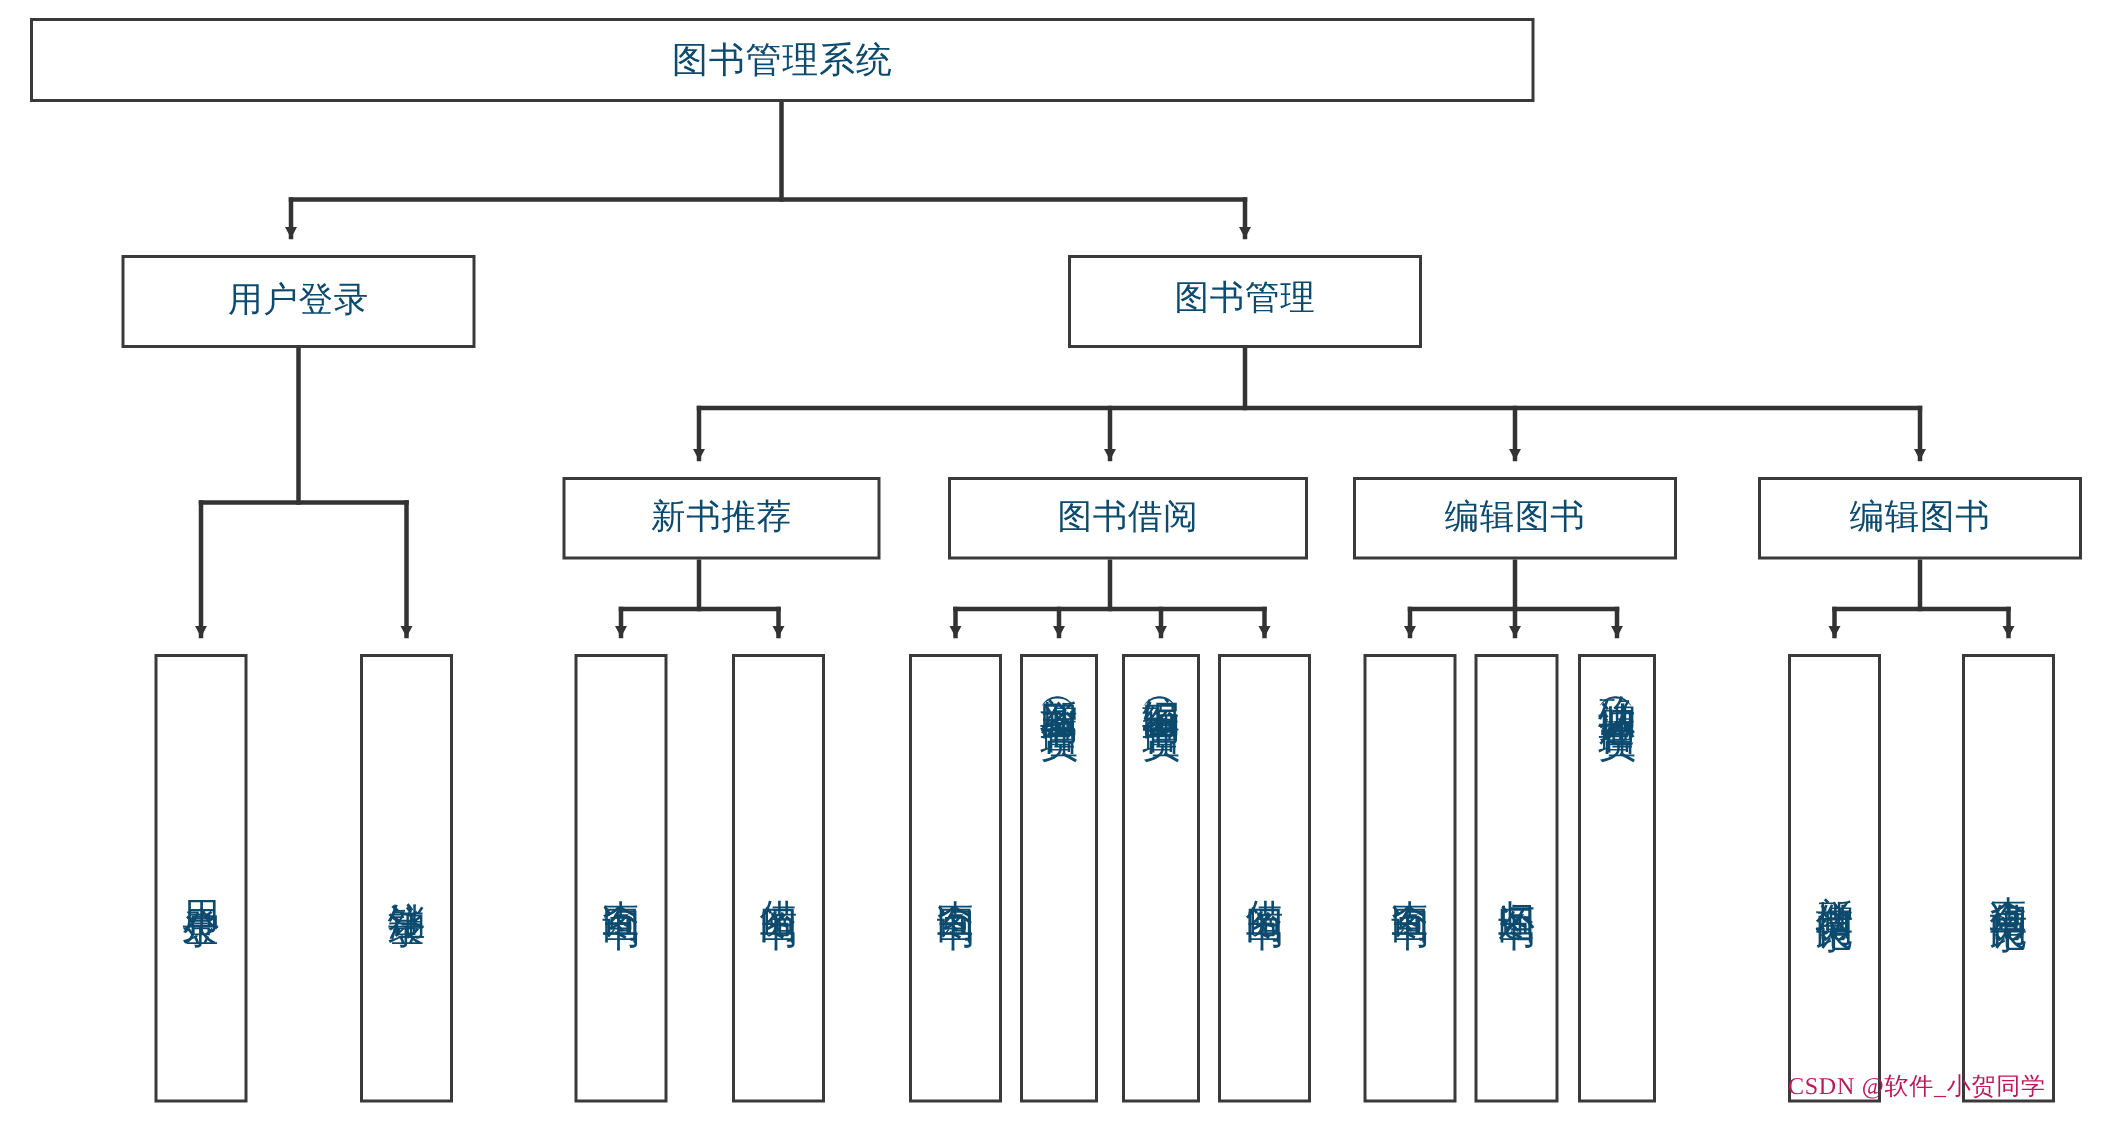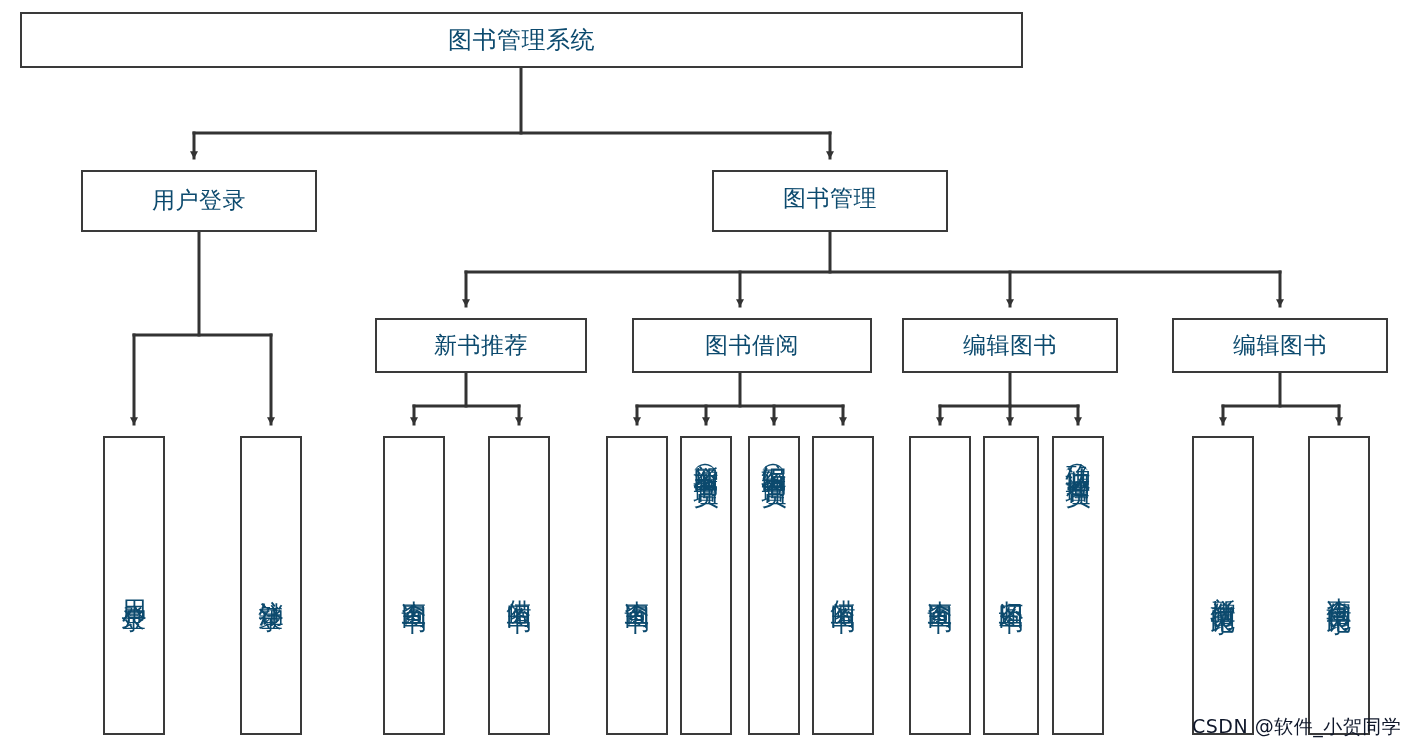"CSDN @软件_小贺同学" .watermark { color: #0f172a -> #be185d; font-family: none -> Liberation Serif, serif; font-size: 19px -> 16px }
